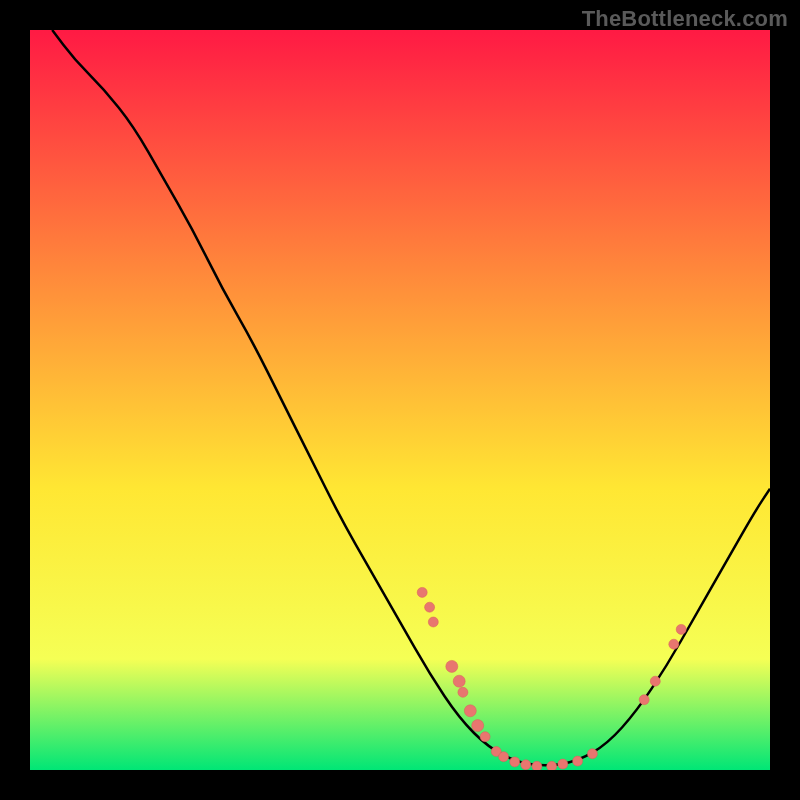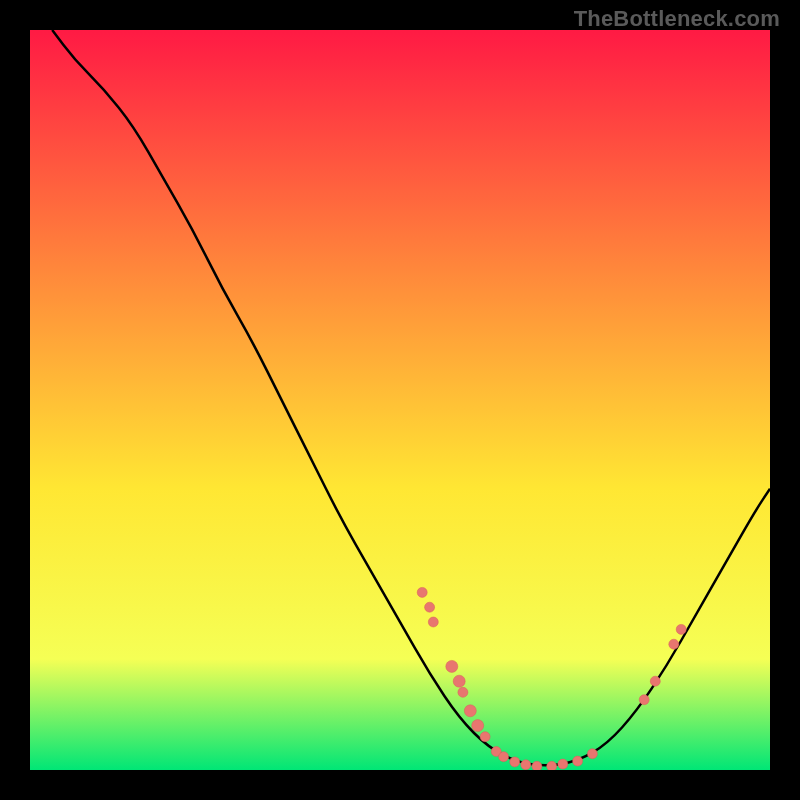"TheBottleneck.com" .watermark { right: 20px -> 12px }
